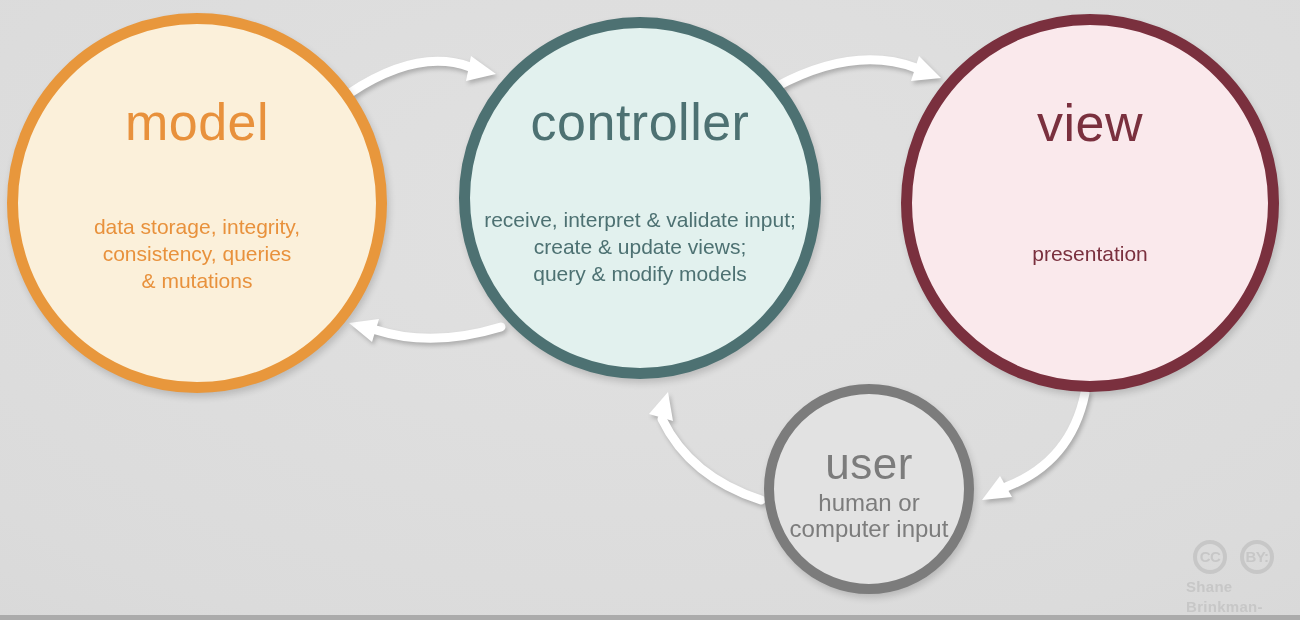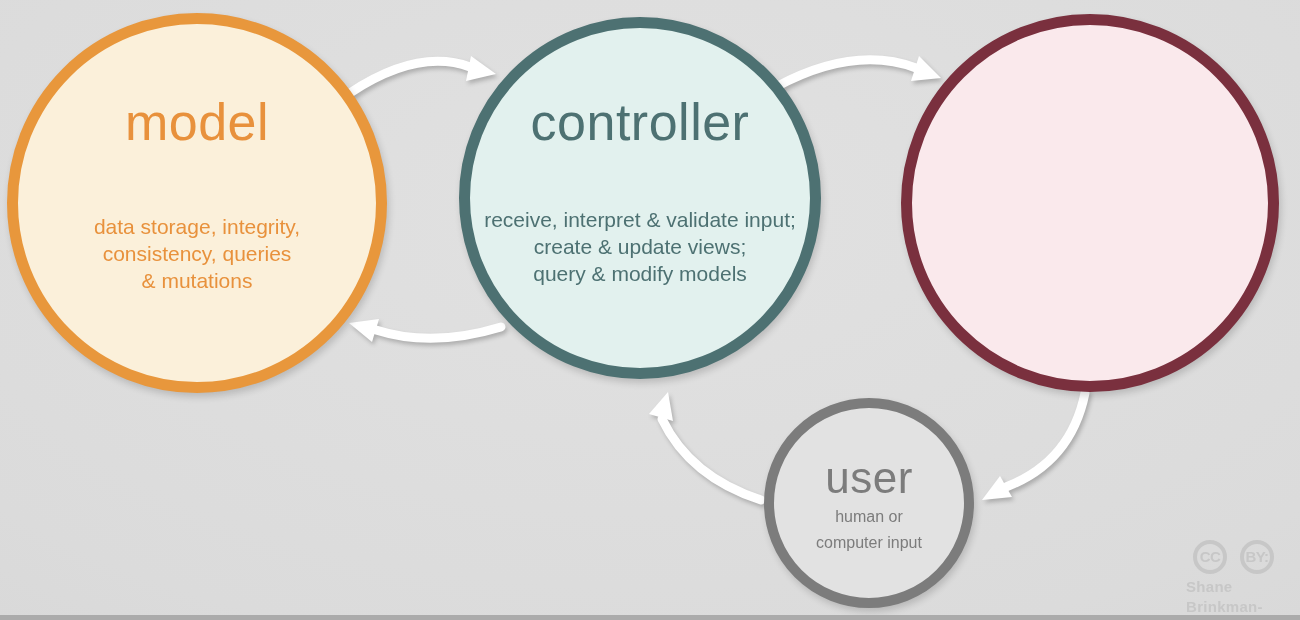"view" div.node-title { html: none -> <div>view</div> }
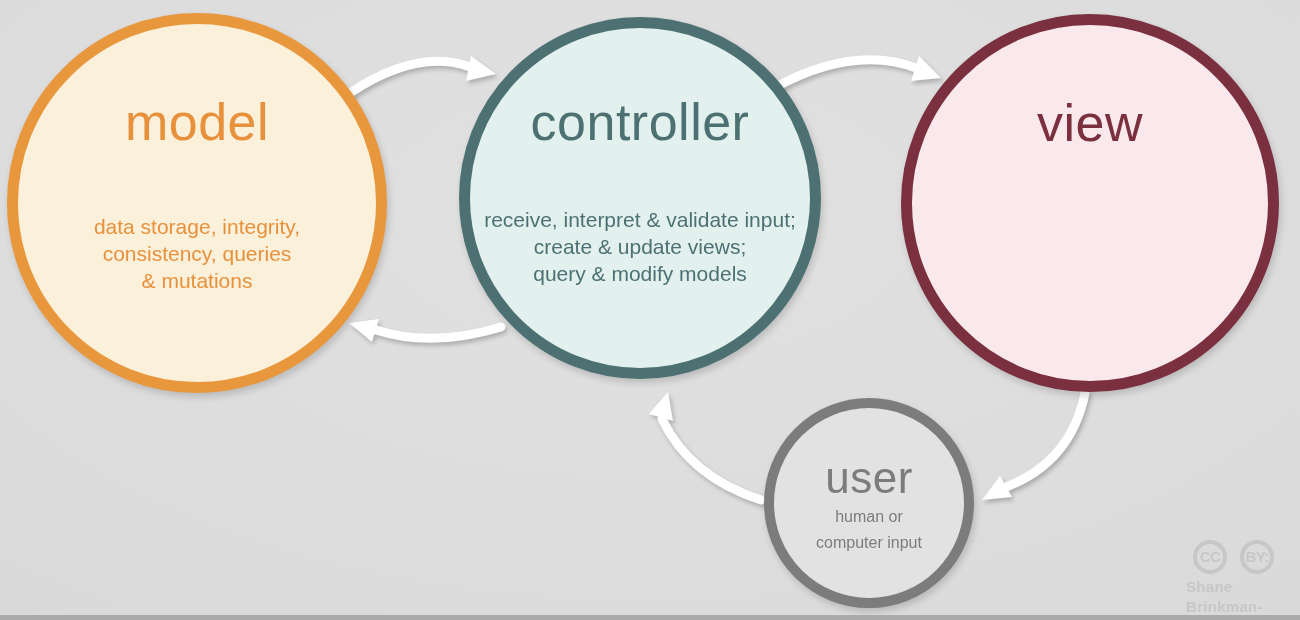"presentation" div { html: none -> <div>presentation</div> }
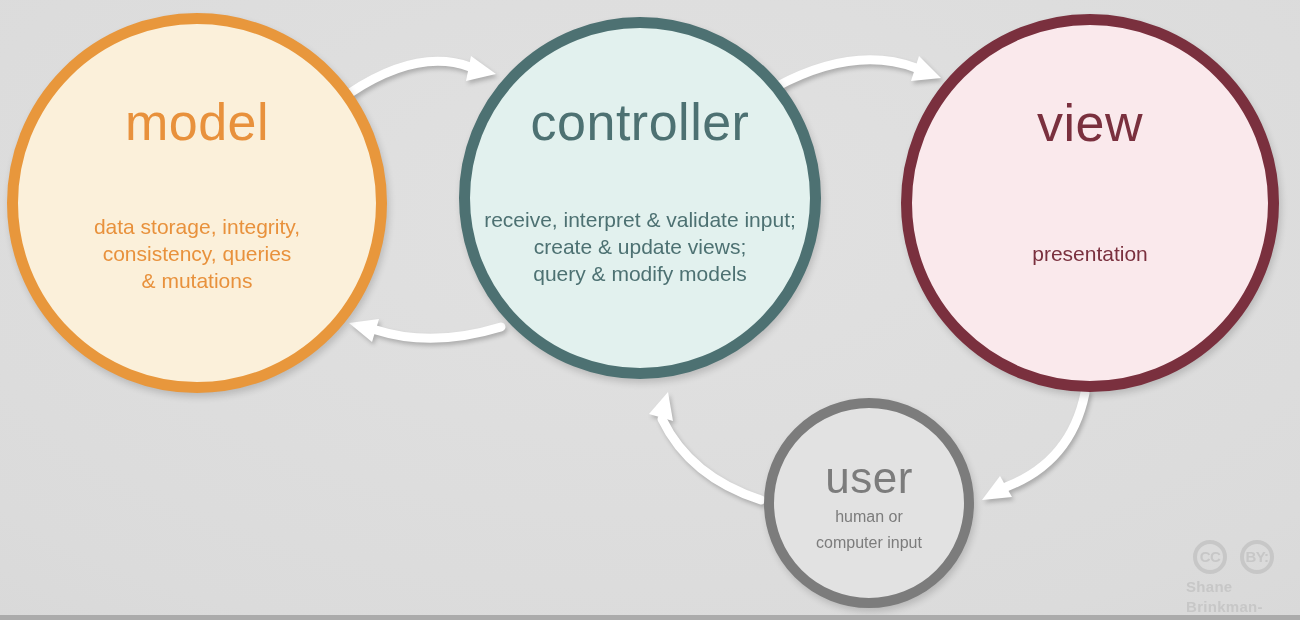"user" #node-user { top: 398px -> 384px }
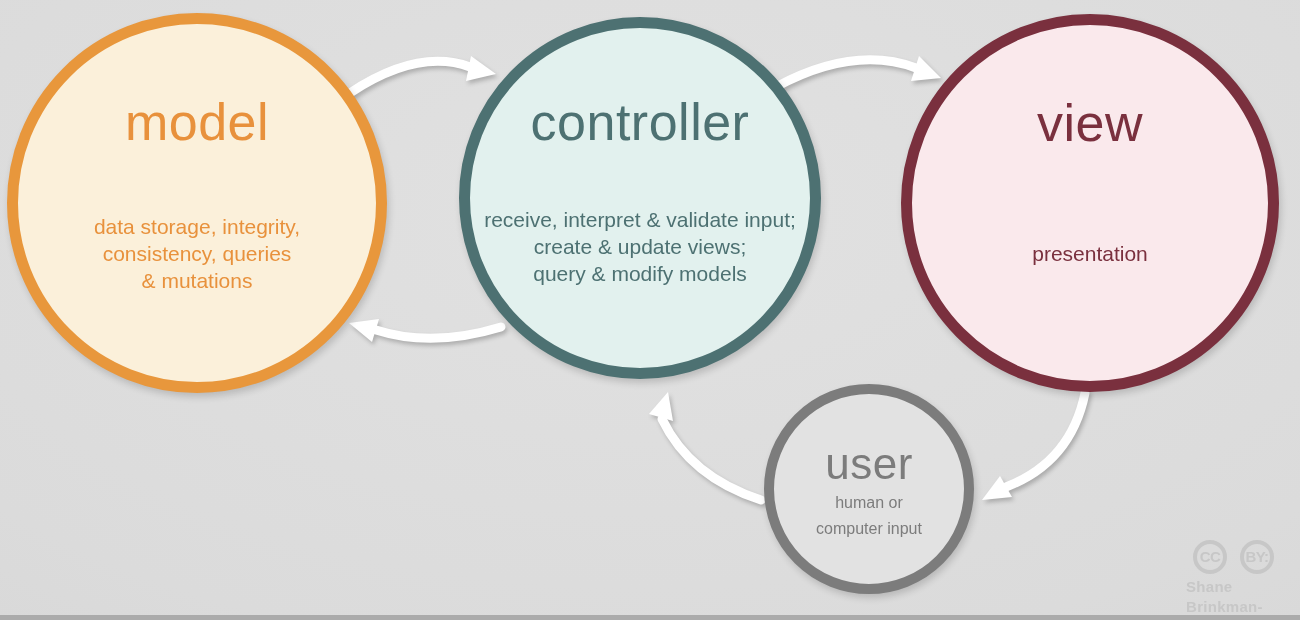"human or" #node-user .node-desc { font-size: 16px -> 24px }
